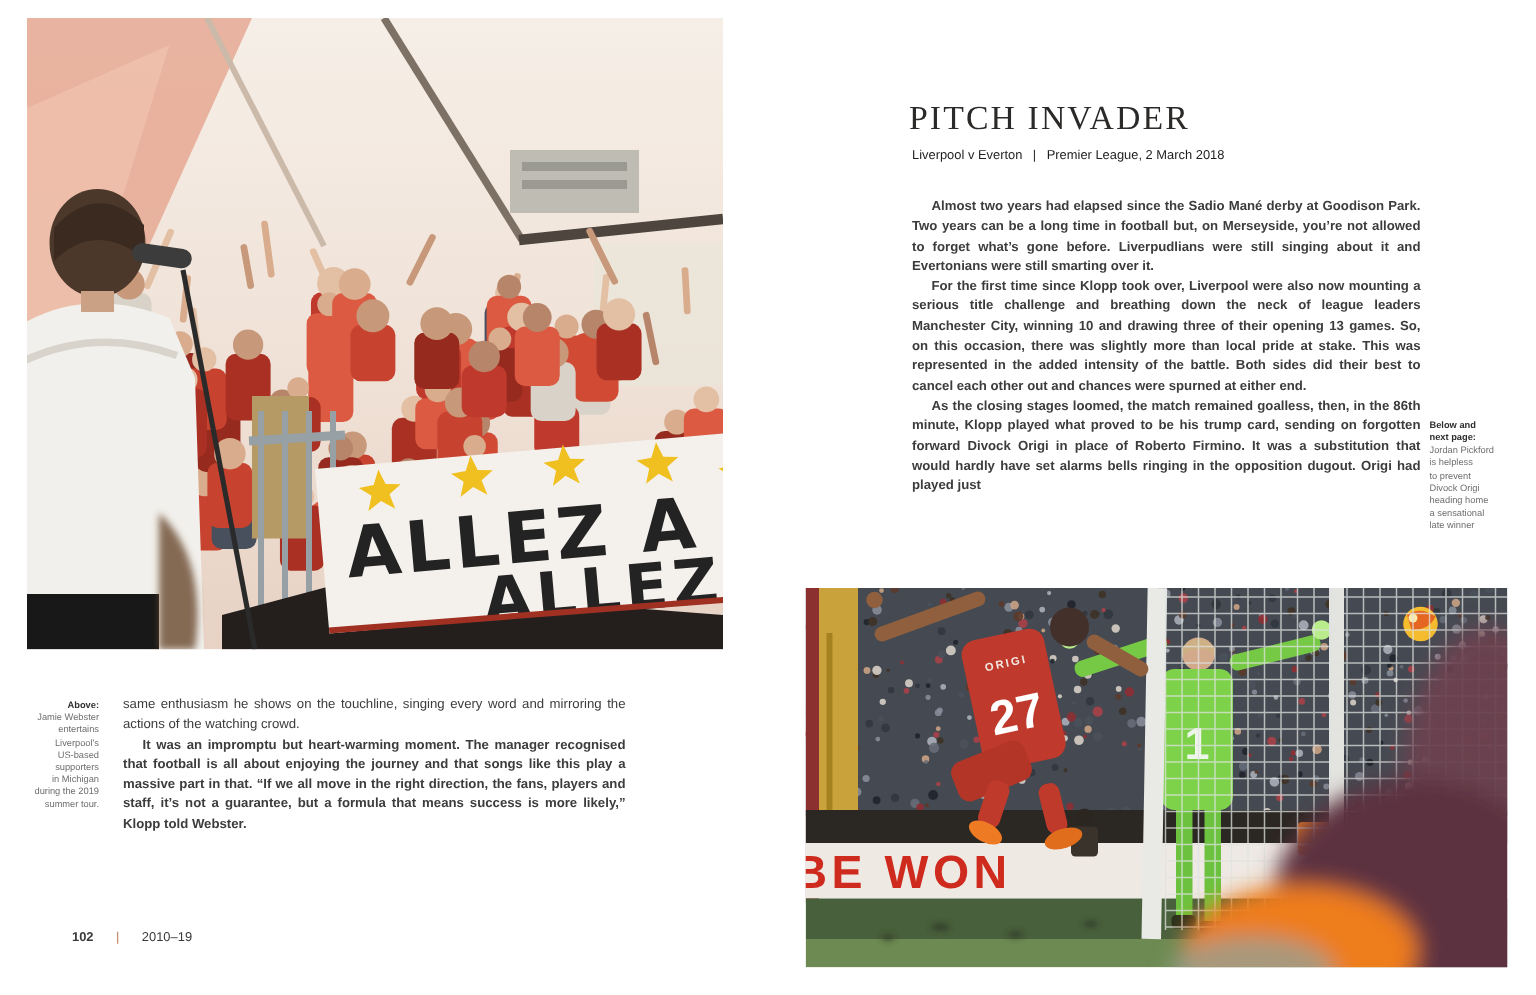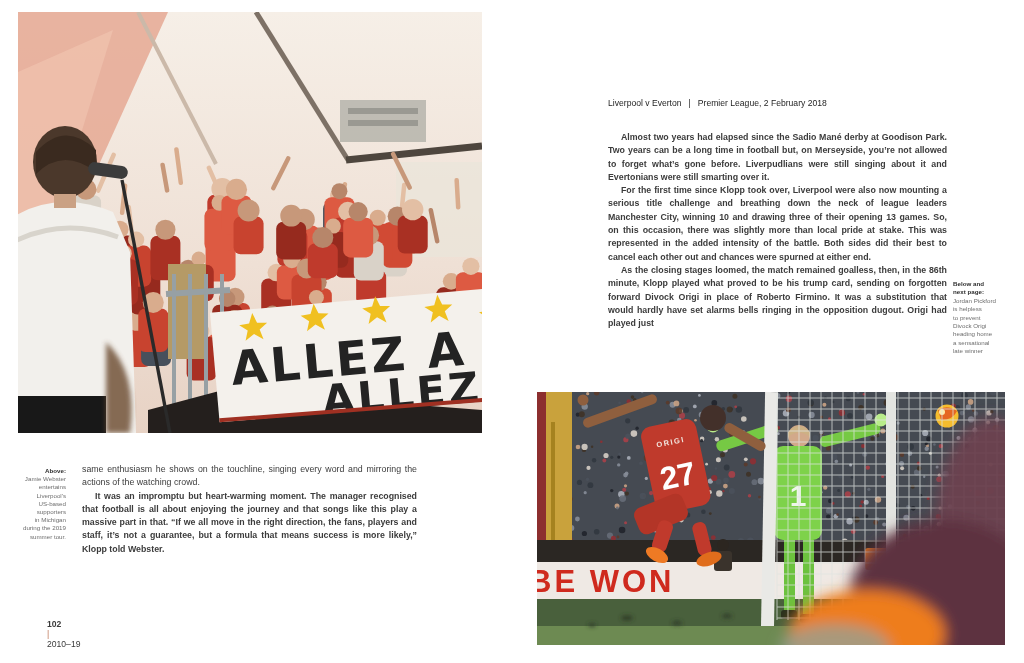"PITCH INVADER" div.title { html: none -> <div>PITCH INVADER</div> }
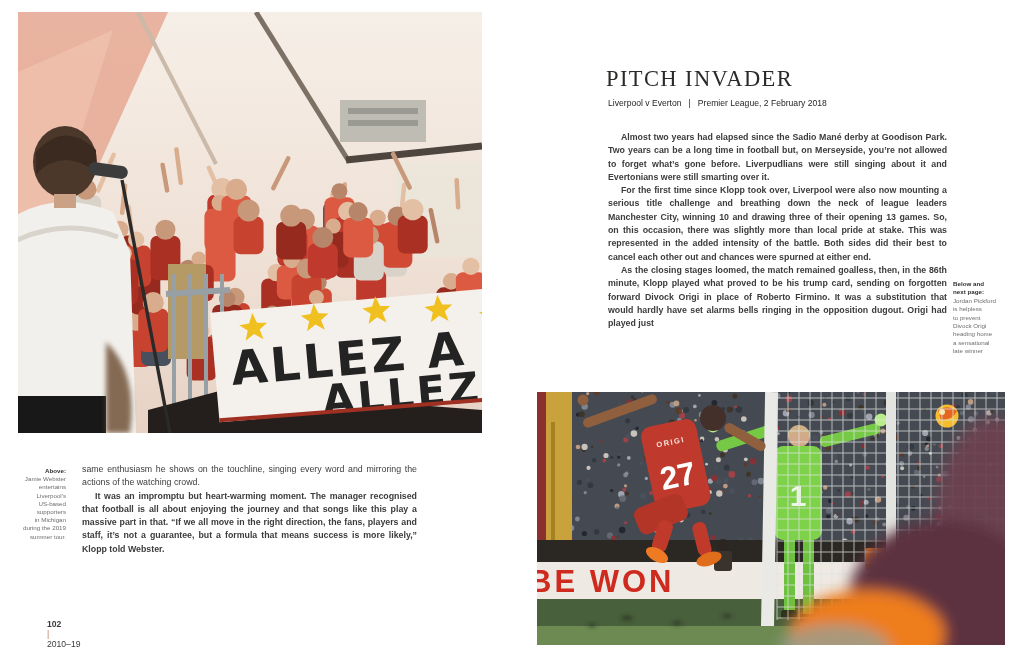"Premier League, 2 February 2018" span { text: February -> March }
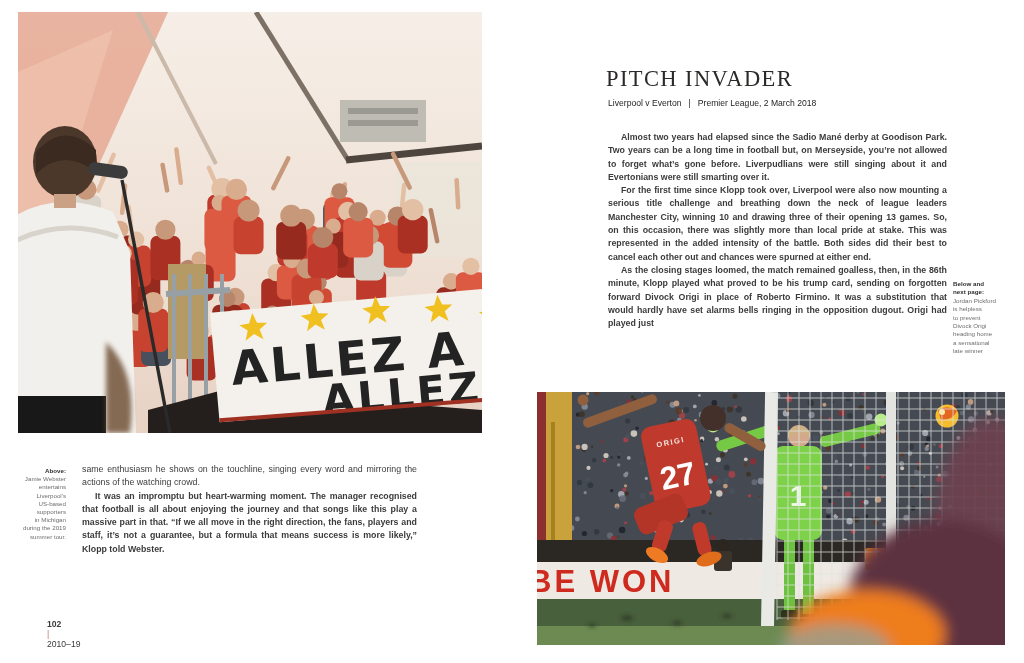"102" .footer { flex-direction: column -> none; left: 32px -> 48px }
